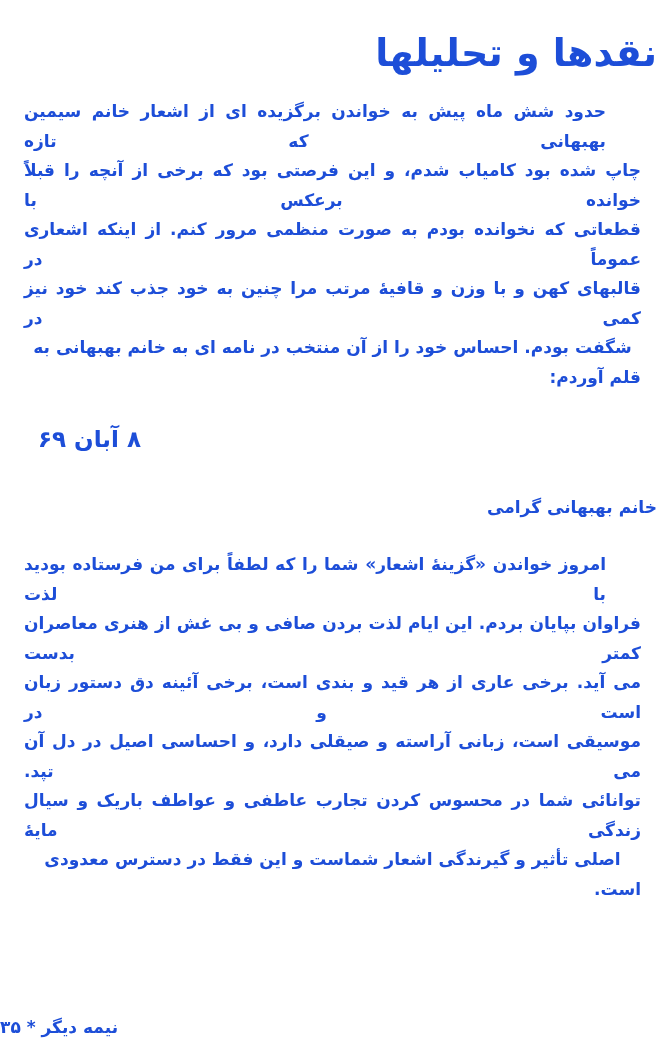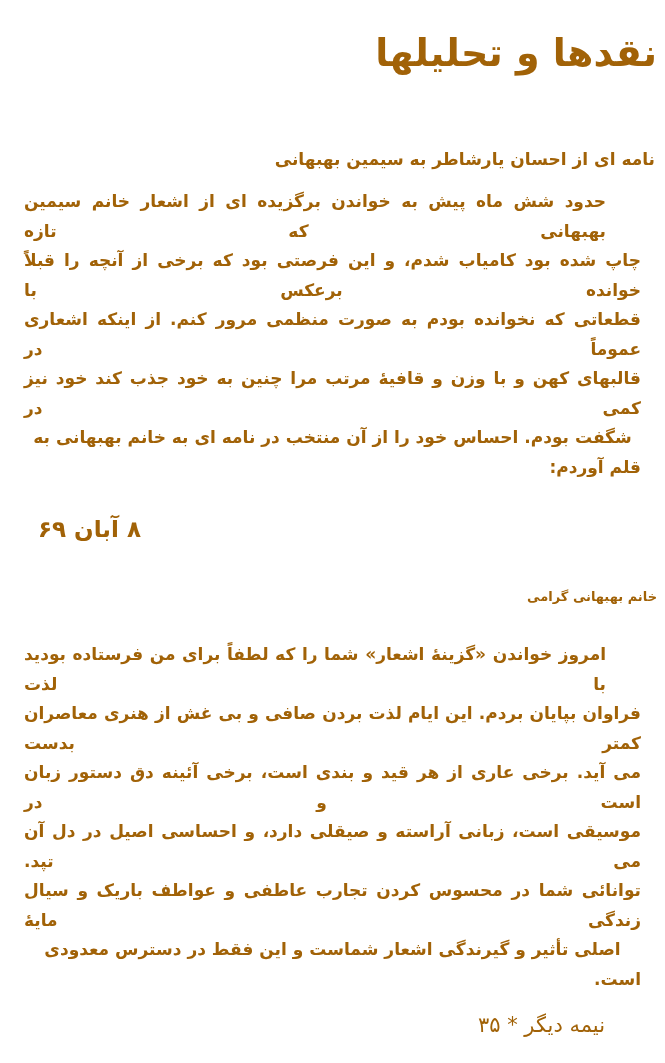"نقدها و تحلیلها" .page { color: #a16207 -> #1d4ed8 }
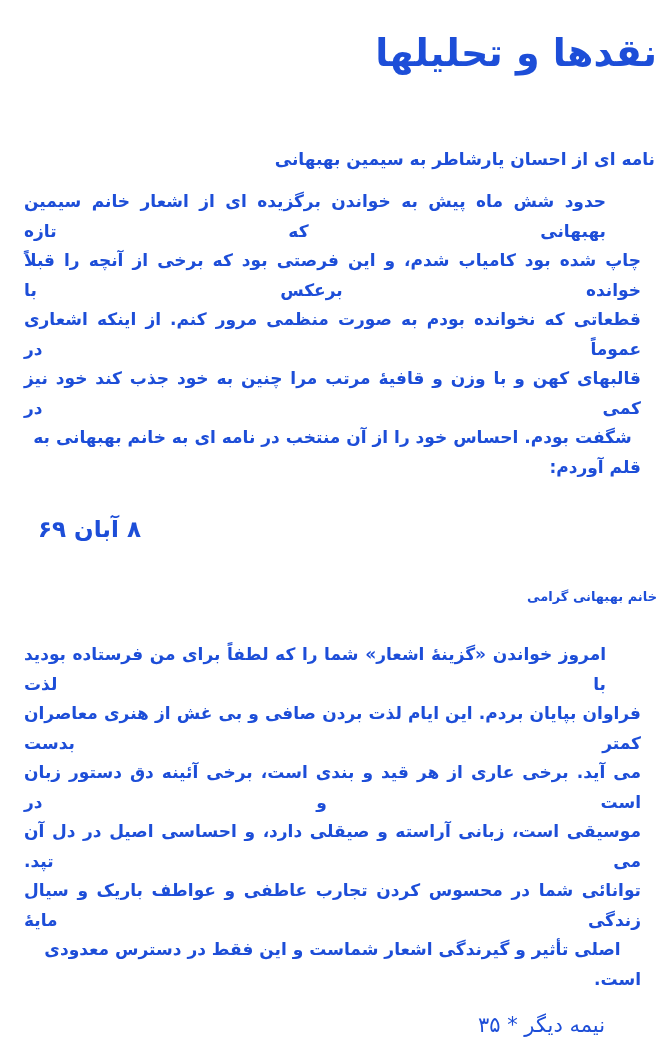"نامه ای از احسان یارشاطر" h2.subtitle { html: <h2>نامه ای از احسان یارشاطر به سیمین بهبهانی</h2> -> none }
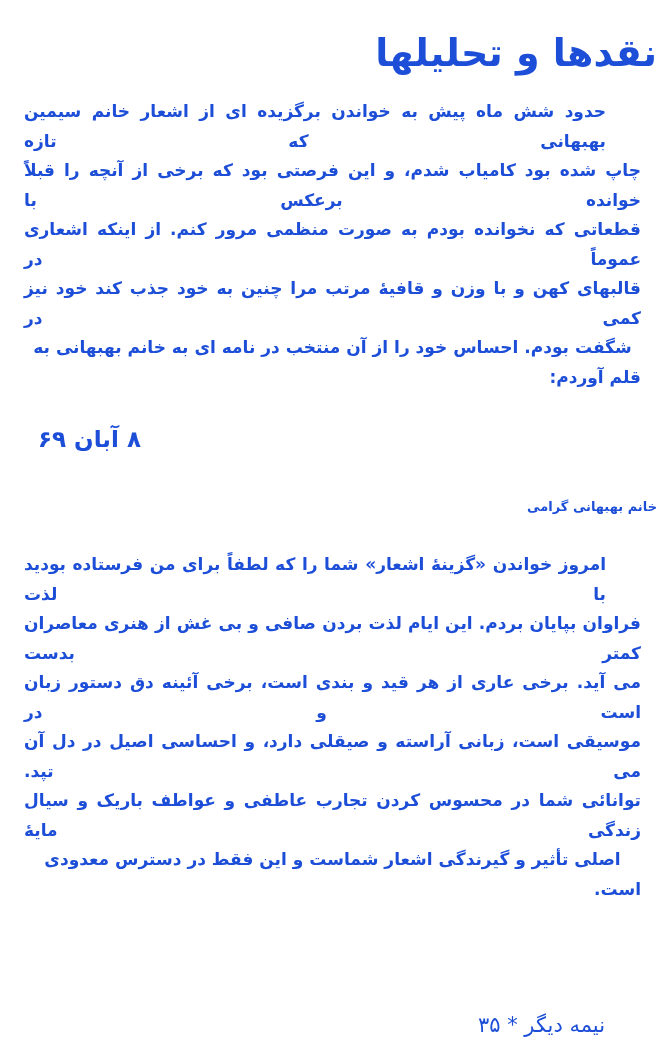"خانم بهبهانی گرامی" .salutation { font-size: 13px -> 17px }
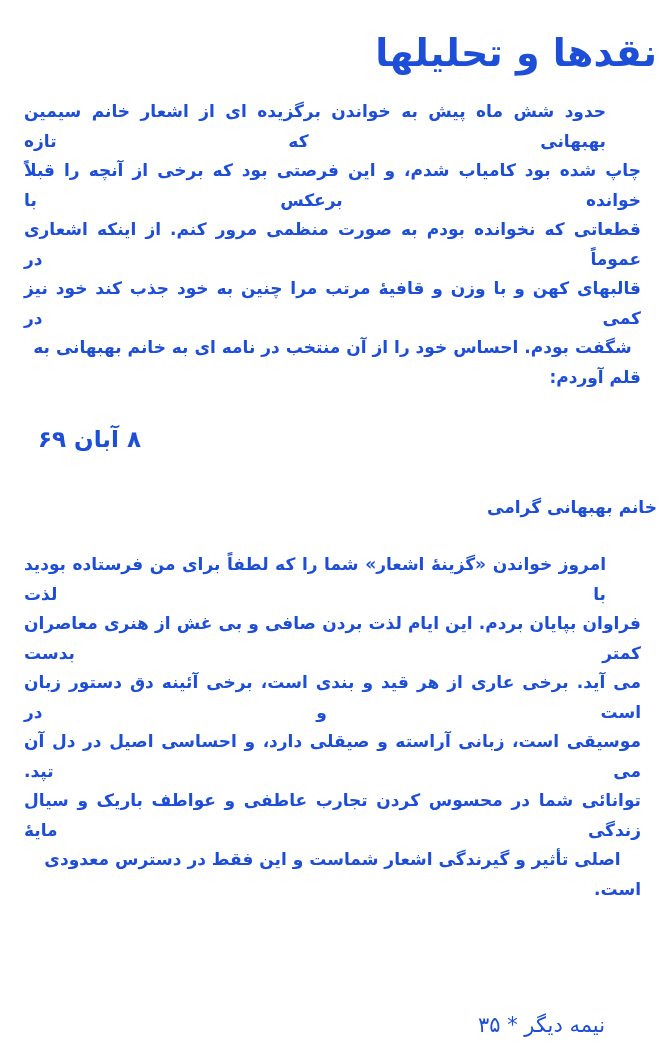"نیمه دیگر * ۳۵" .page-footer { font-size: 21px -> 17px; font-weight: normal -> bold; text-align: right -> left }
